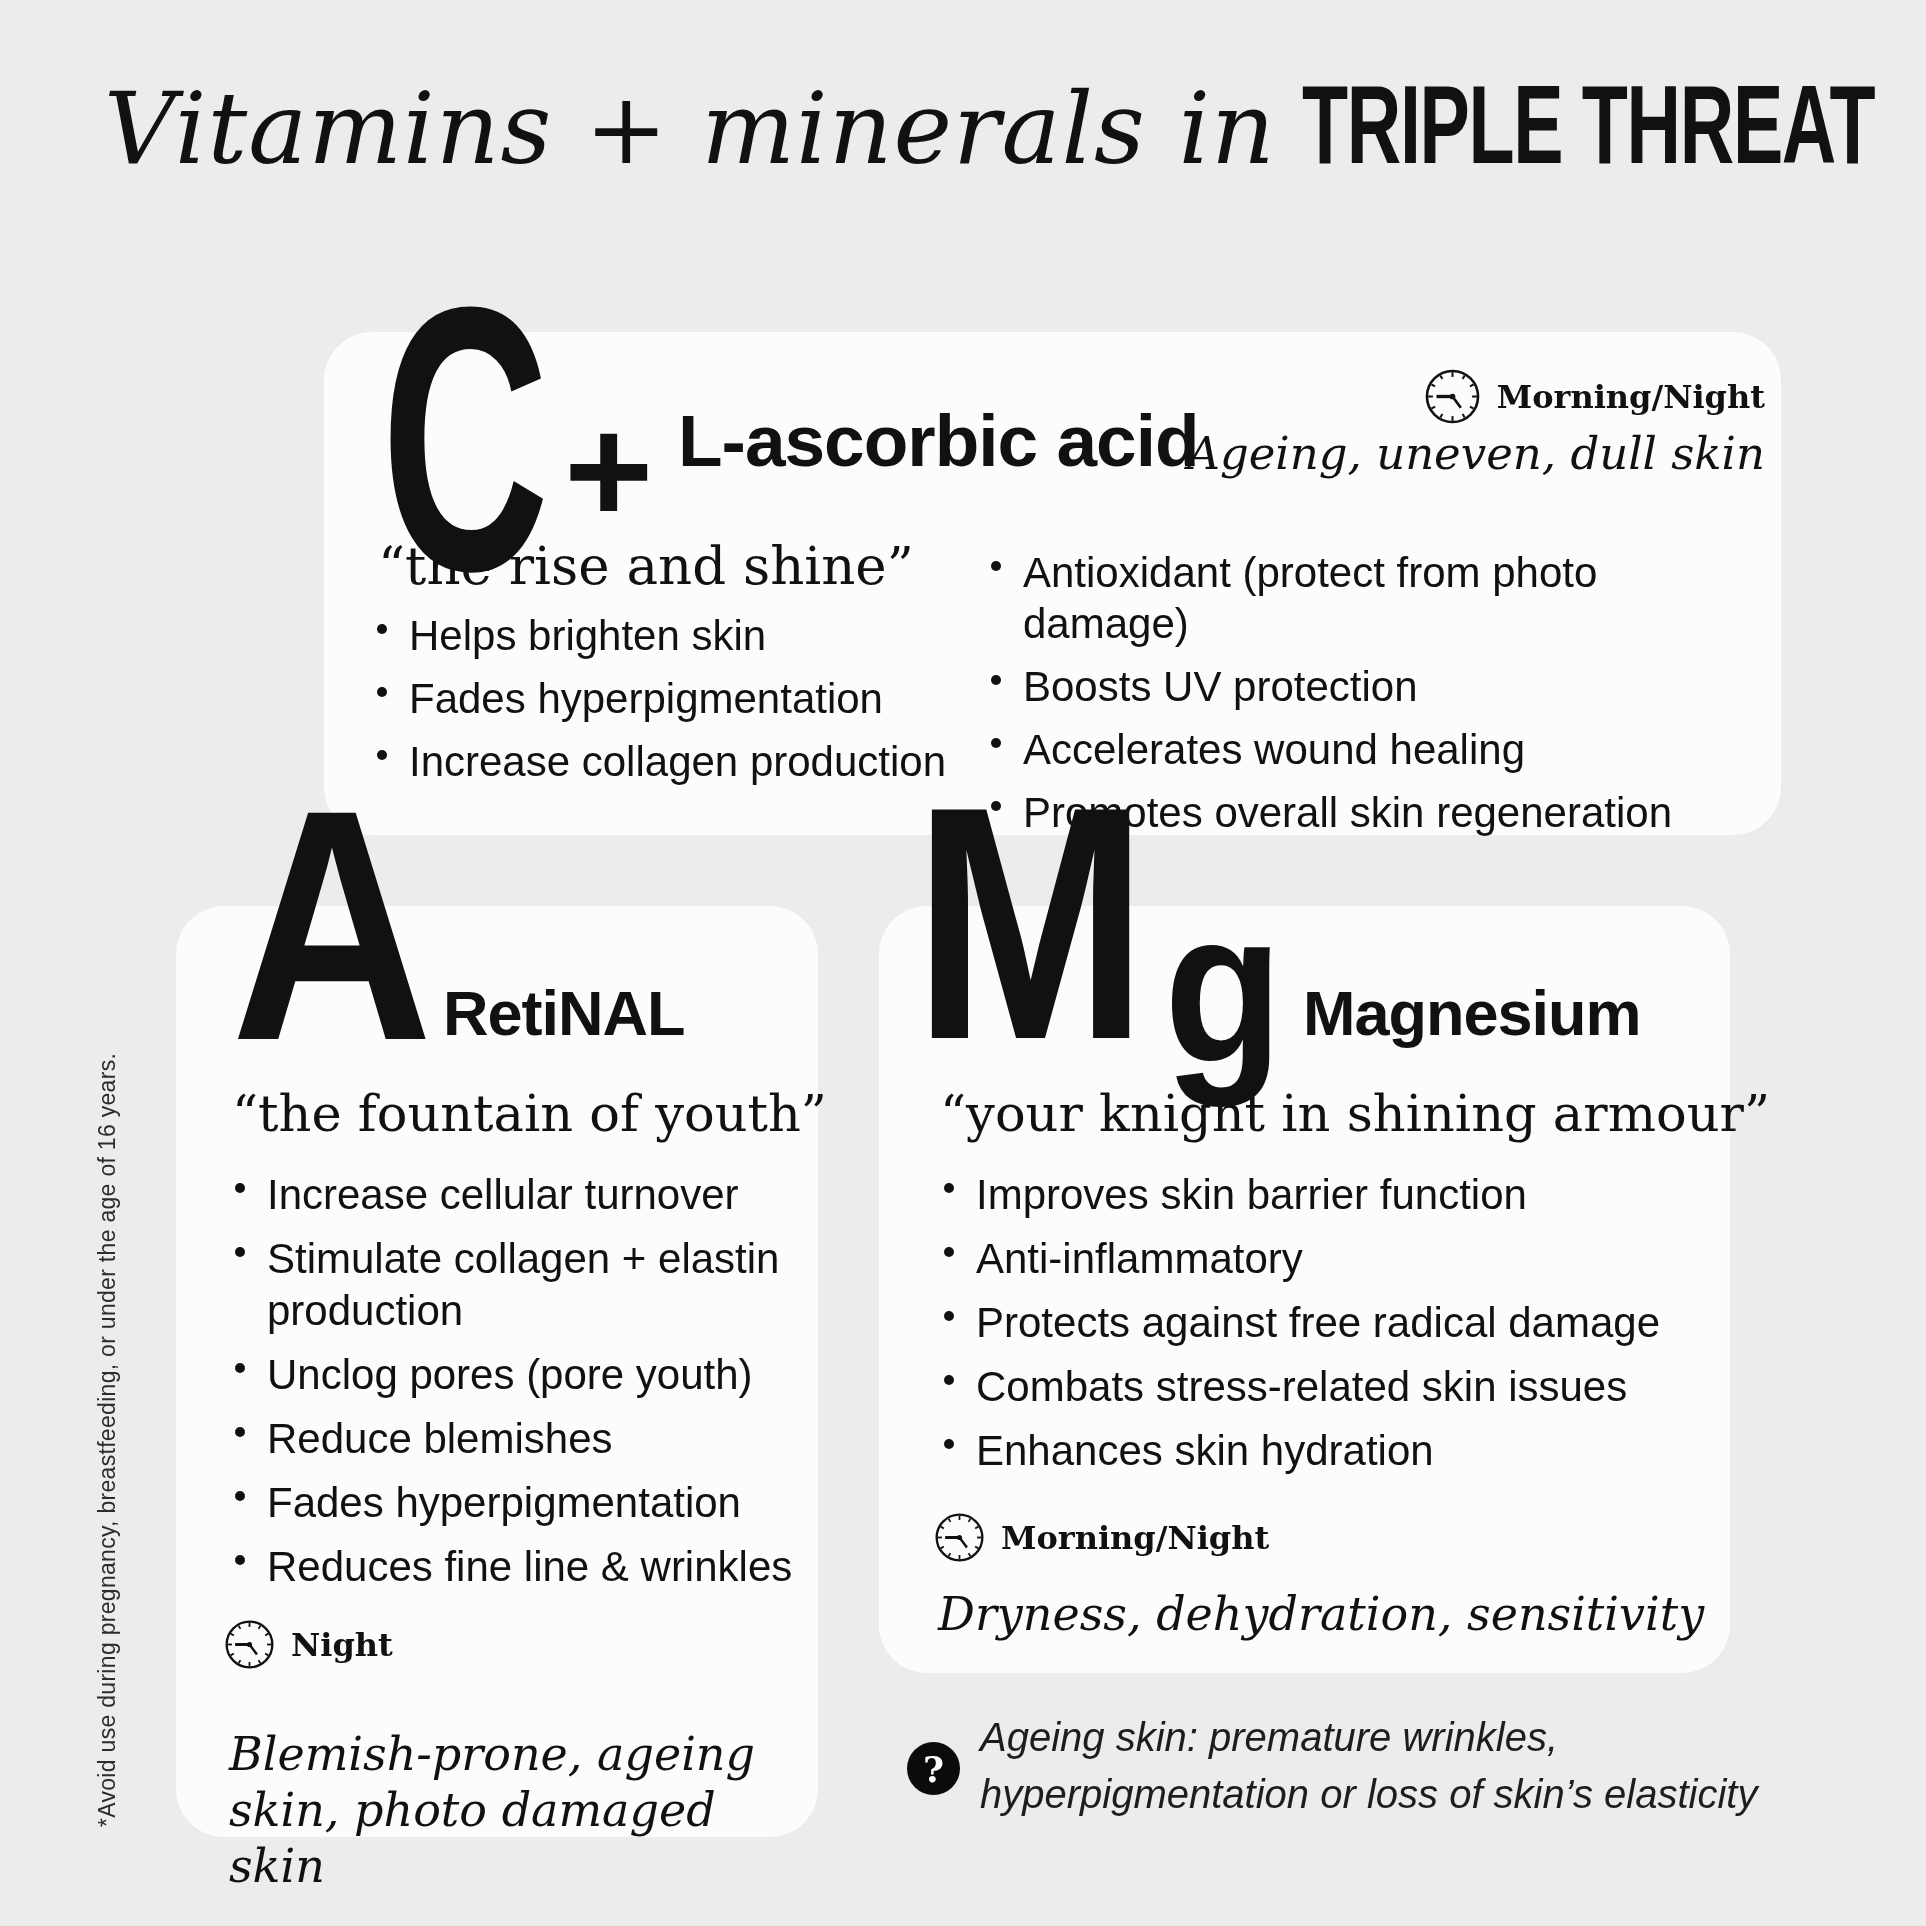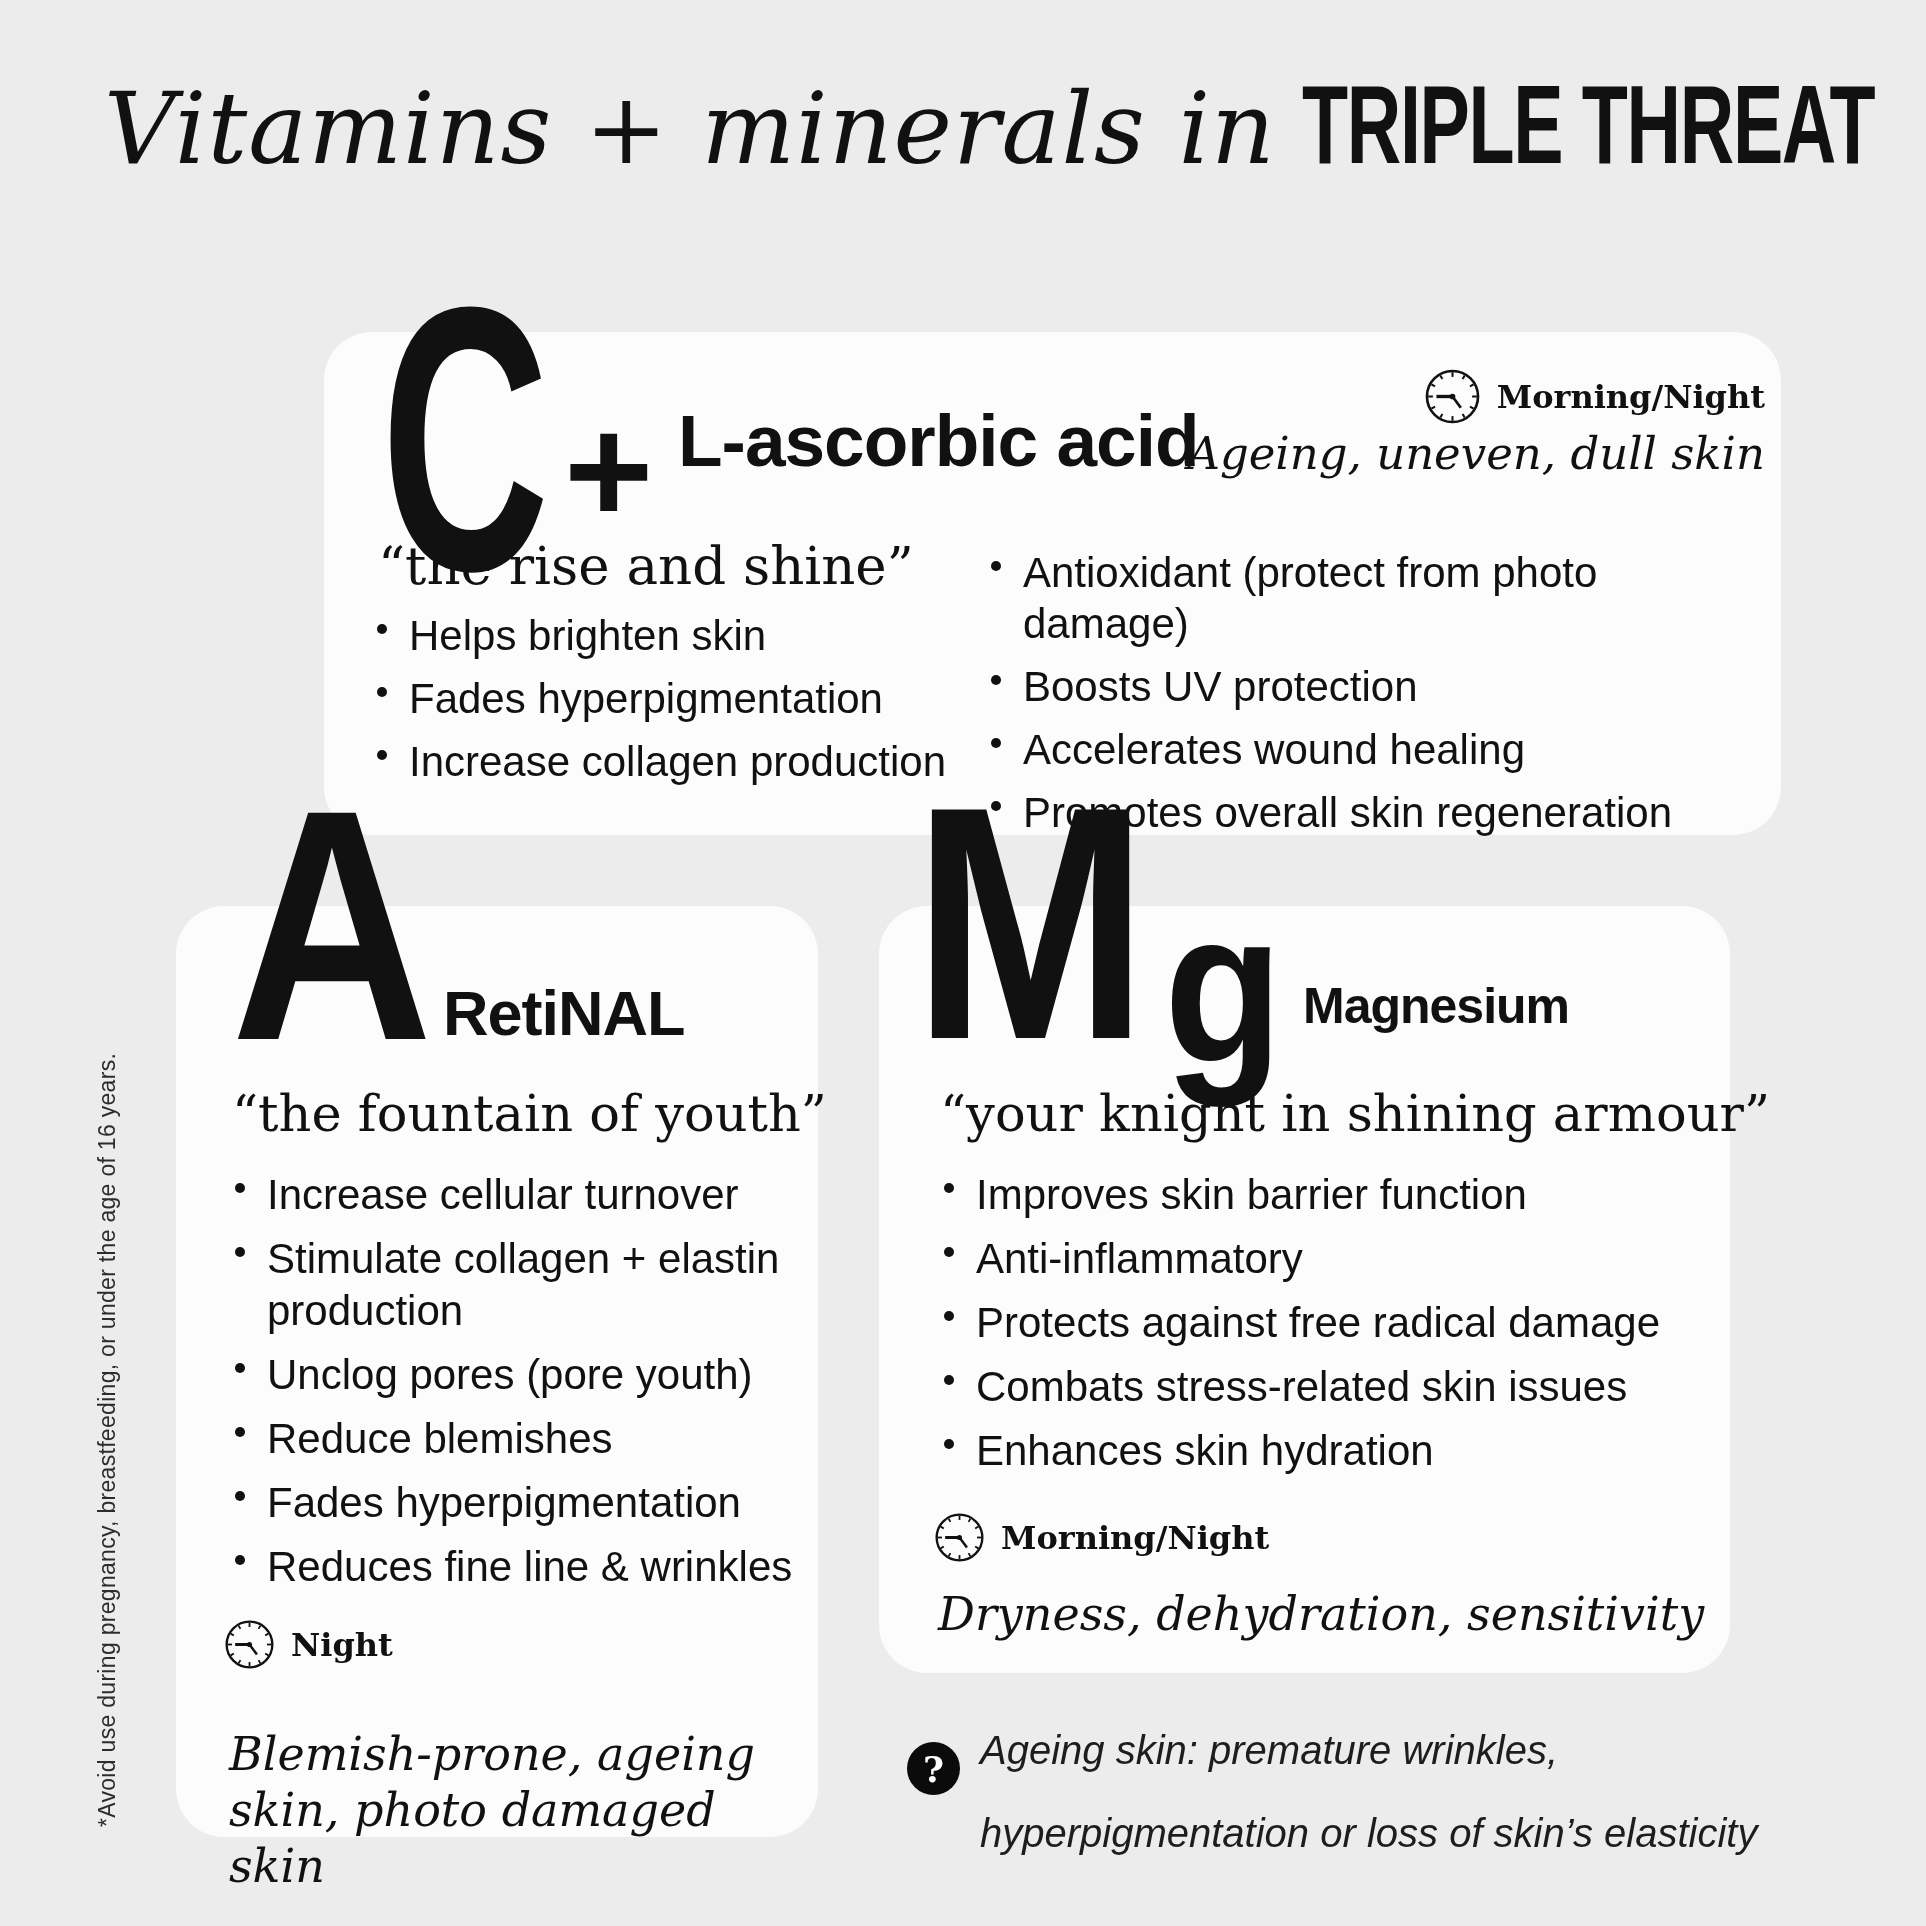"Magnesium" .name-mg { font-size: 50px -> 63px }
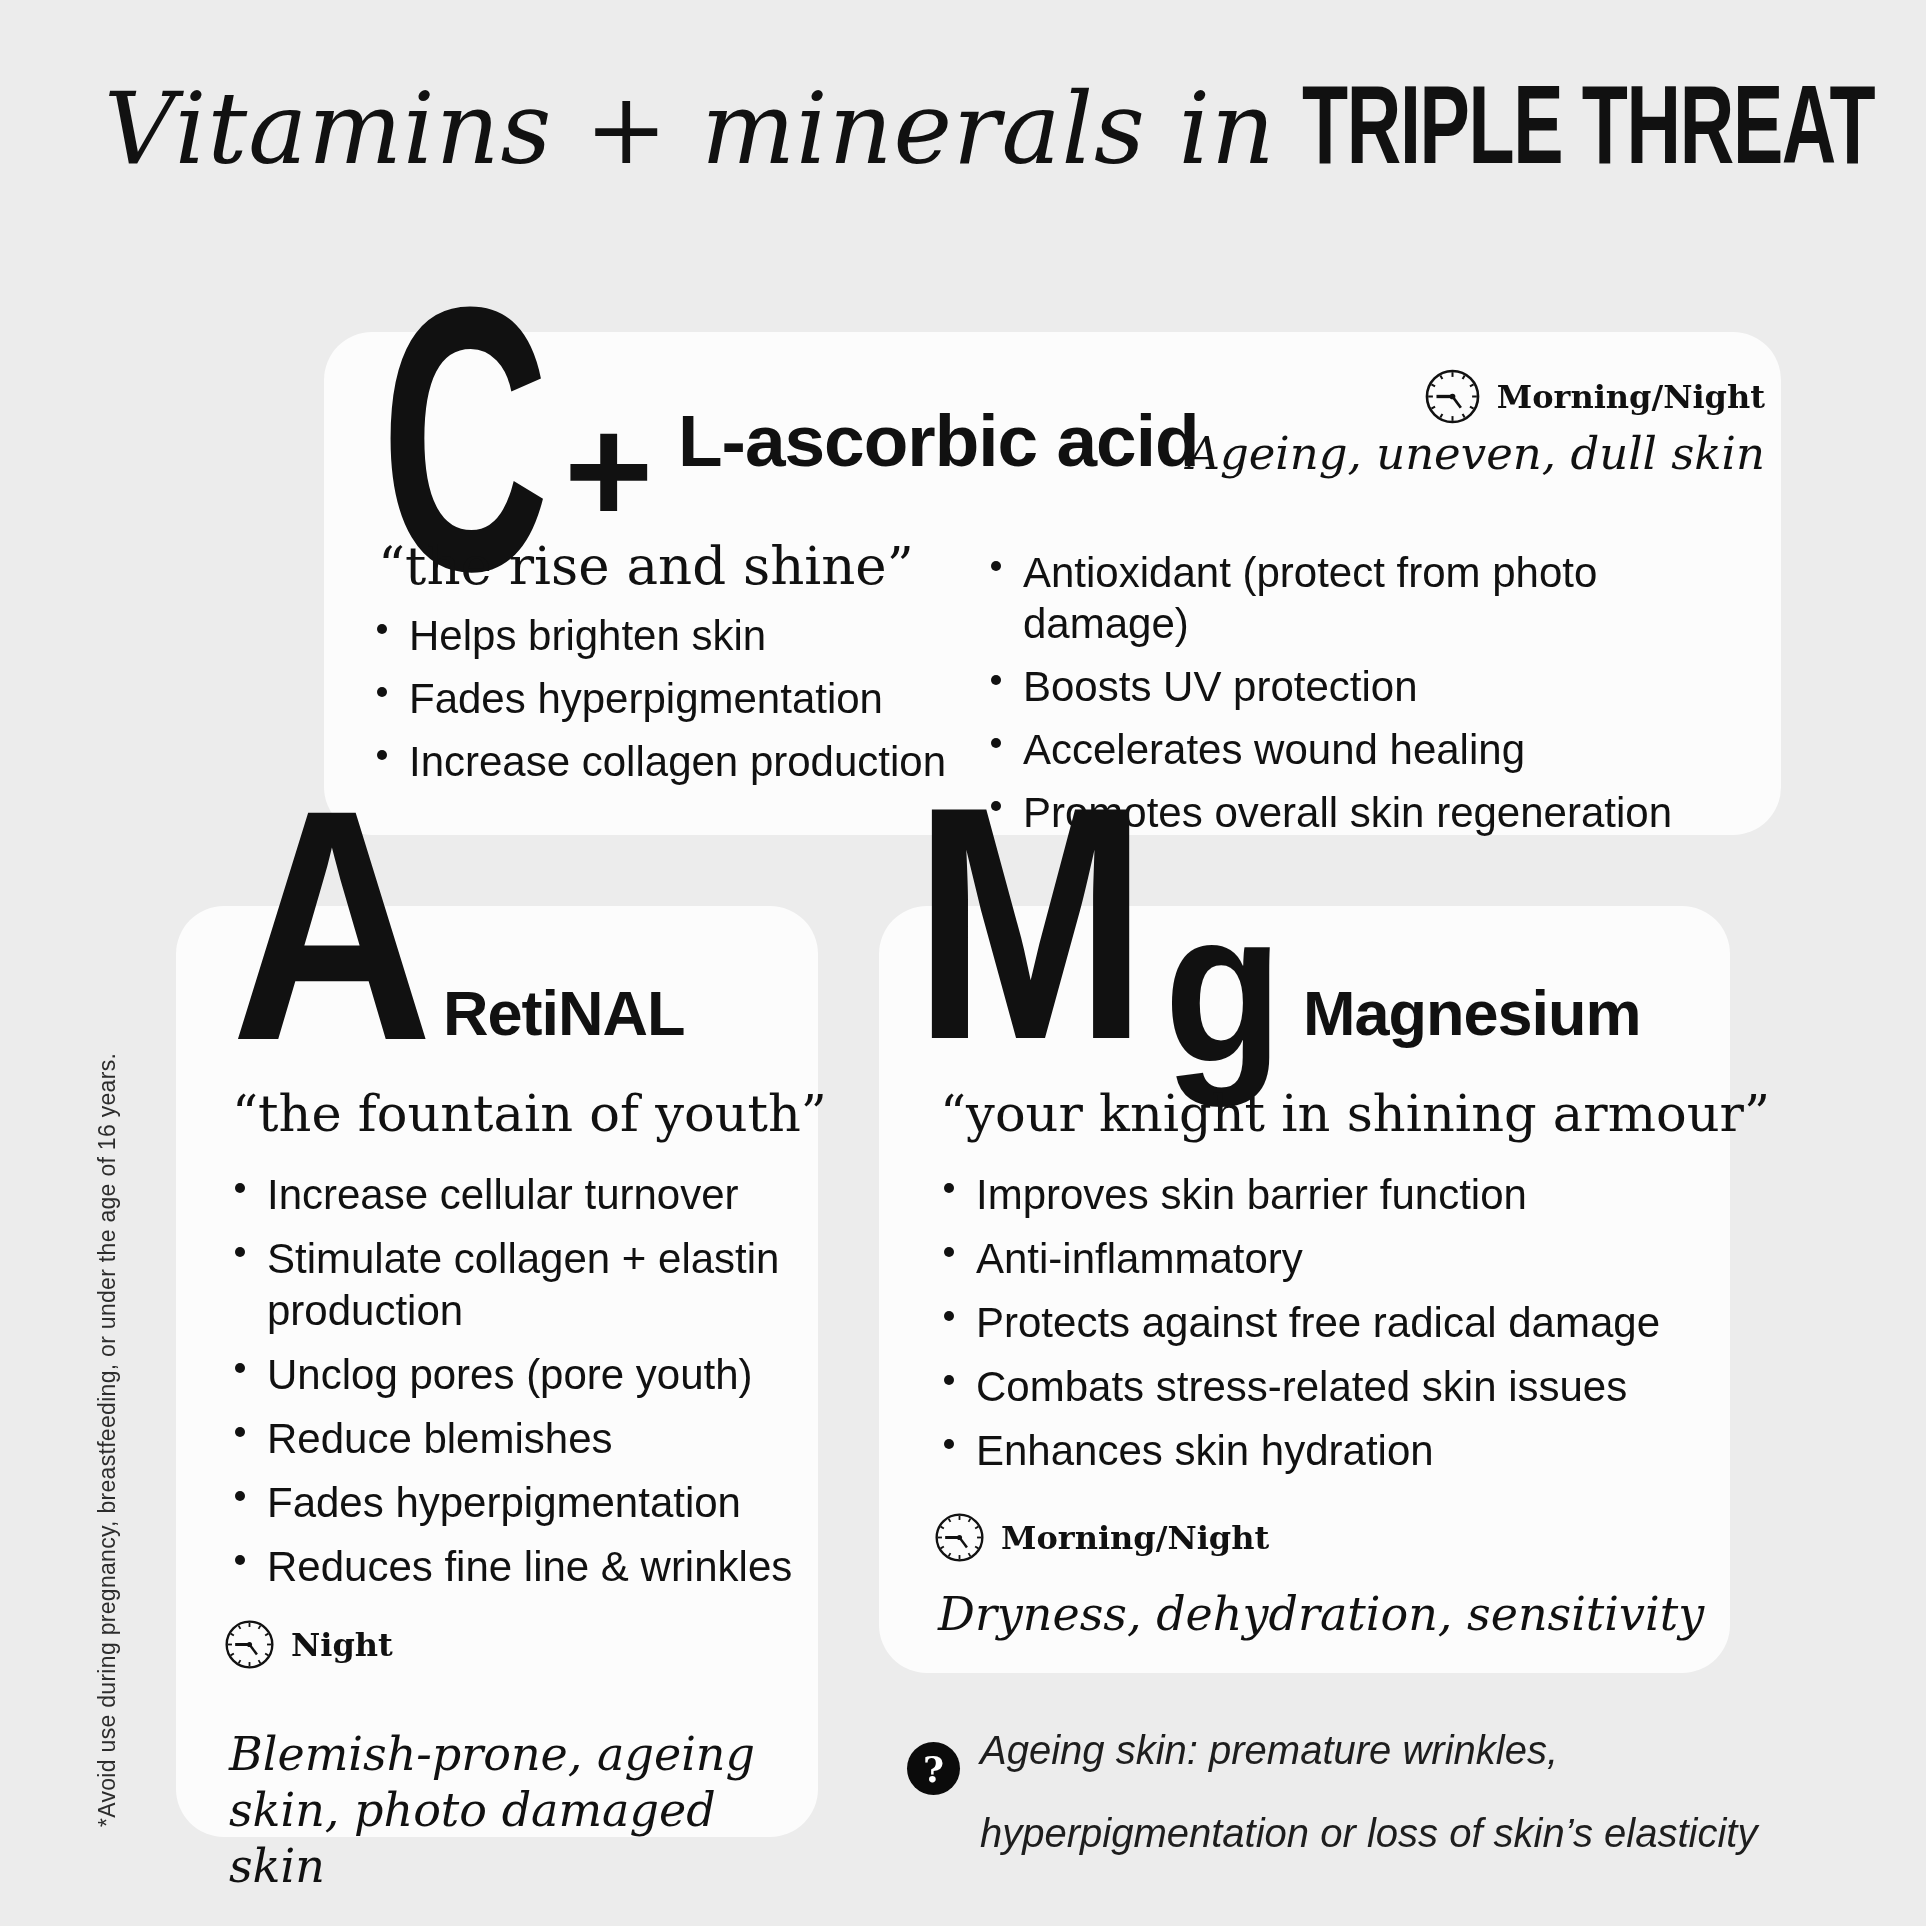"Ageing skin: premature wrinkles," .footnote-text { line-height: 83px -> 57px }
